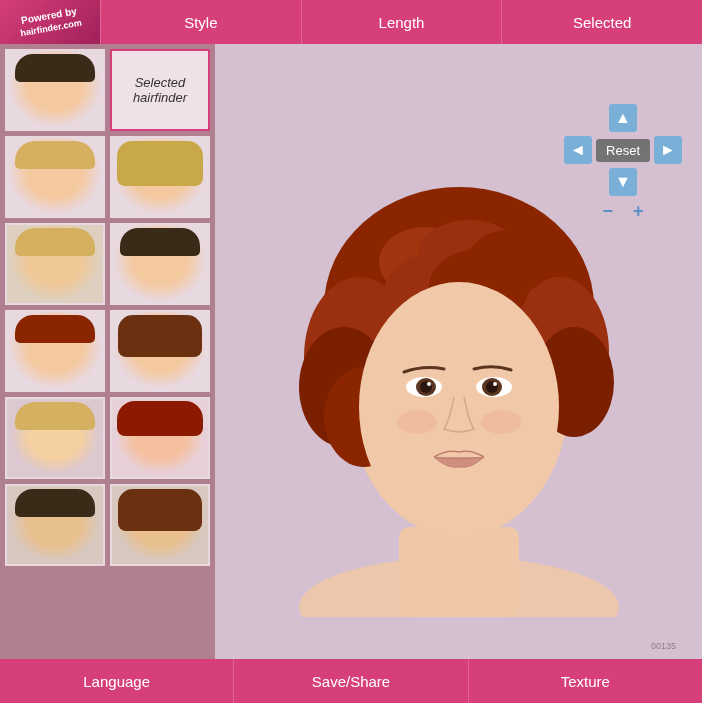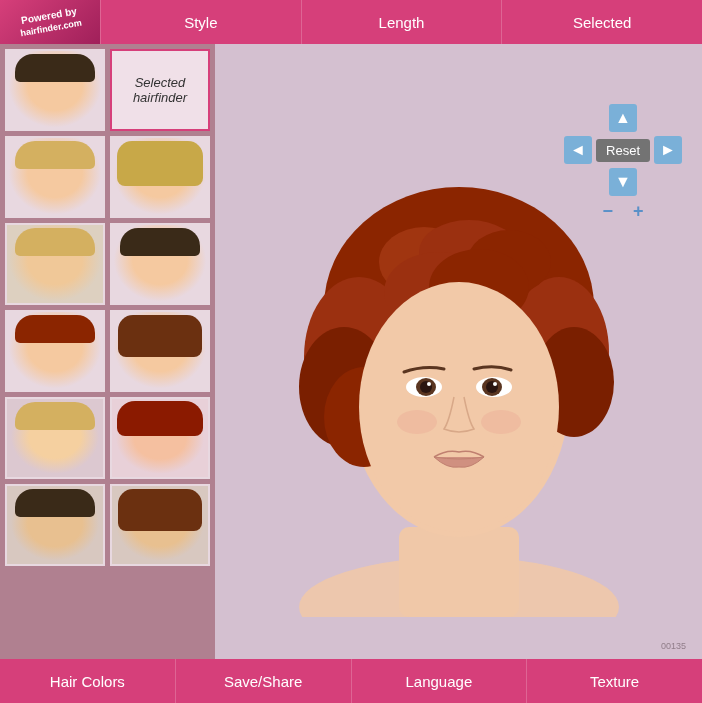"00135" .watermark { right: 16px -> 26px }
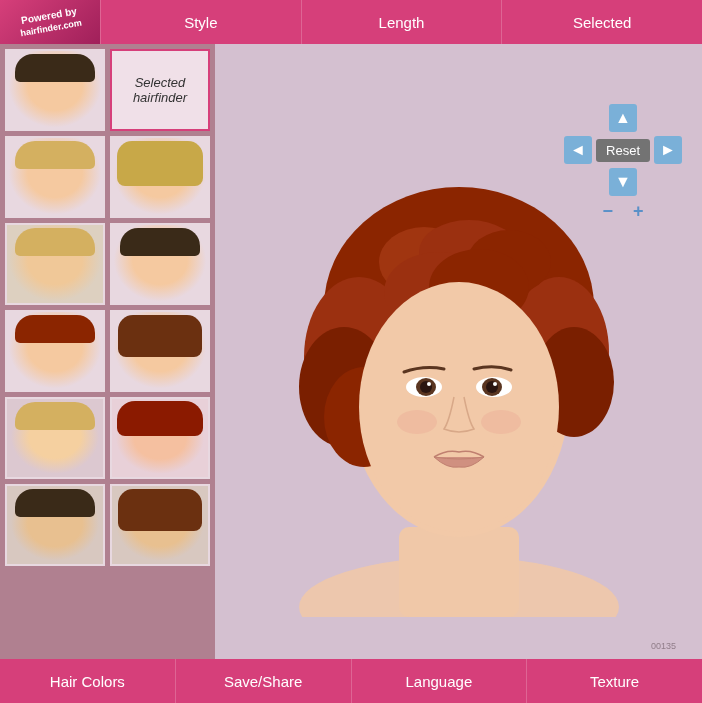"Hair Colors" div.bottom-tab { html: <div>Hair Colors</div> -> none }
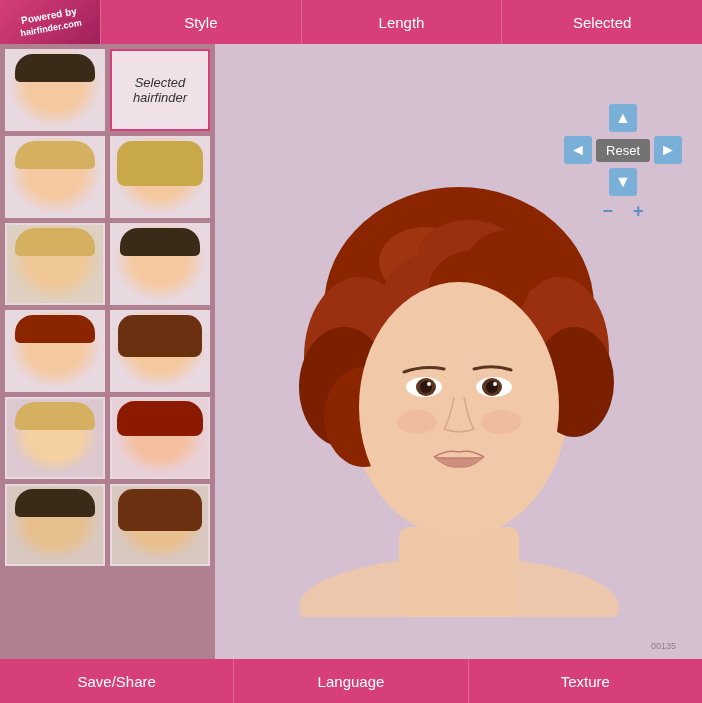"Save/Share" div.bottom-tab { order: before "Language" -> after "Language" }
